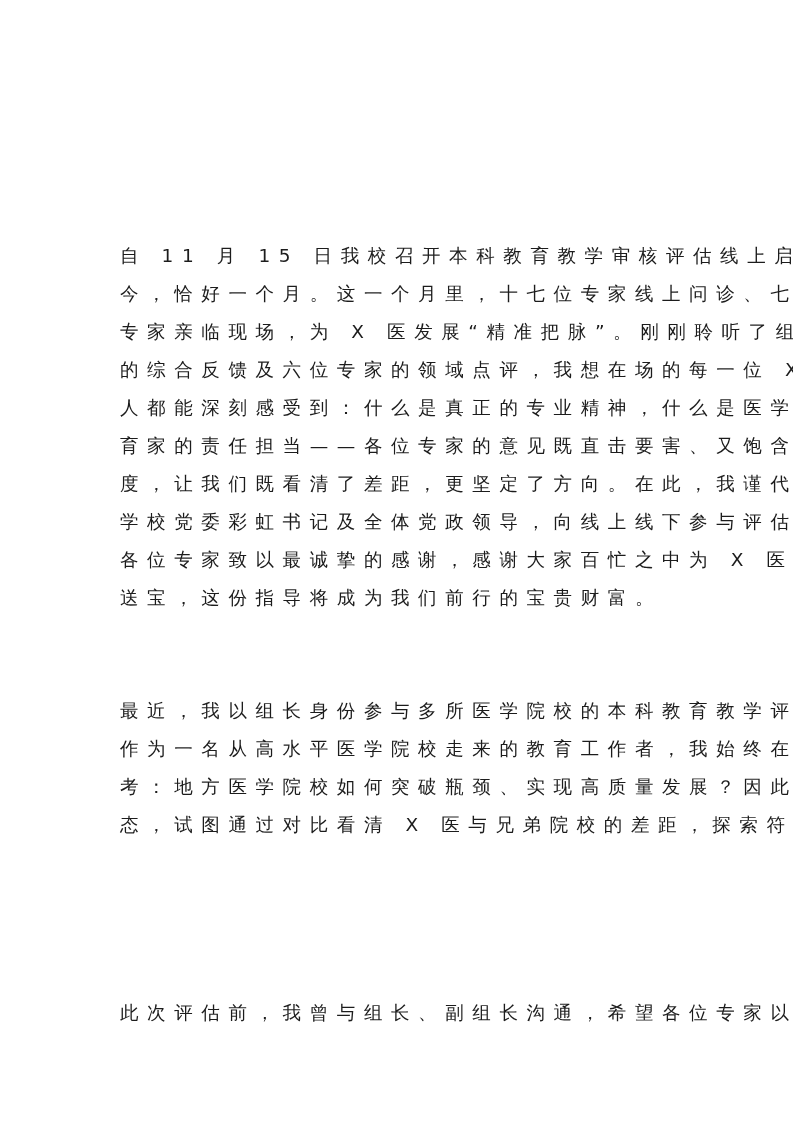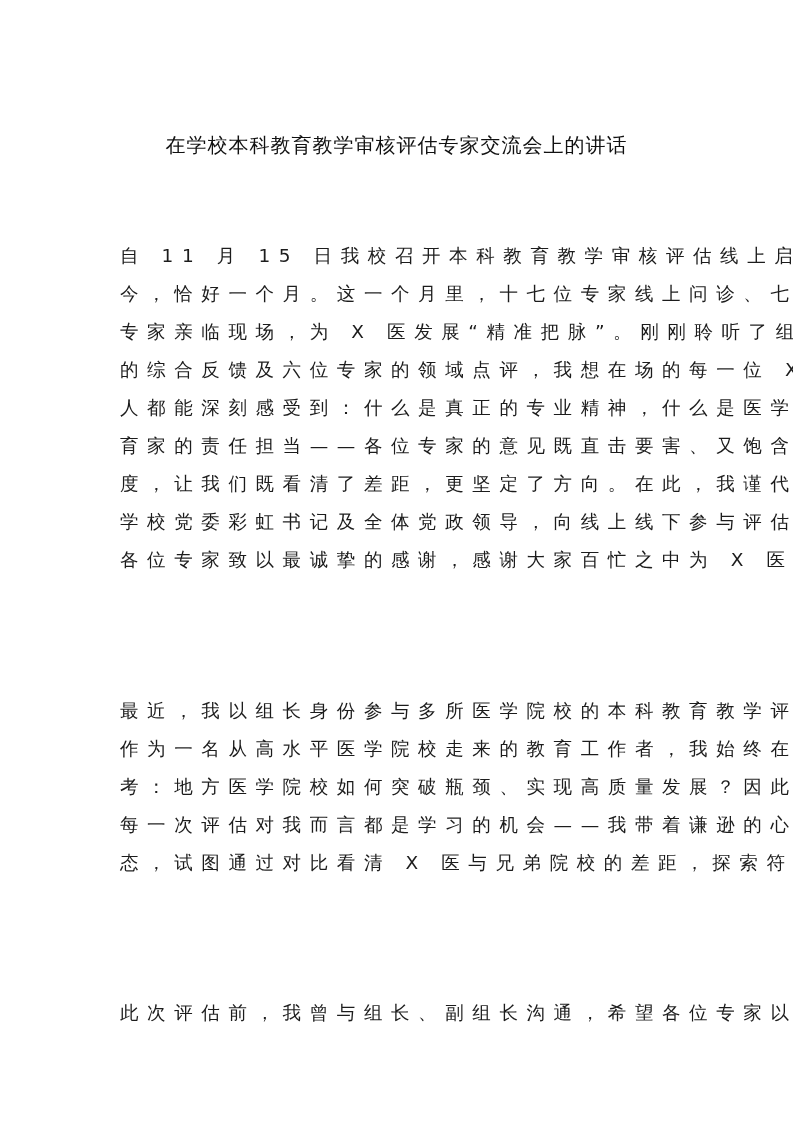"在学校本科教育教学审核评估专家交流会上的讲话" div.title { html: <div>在学校本科教育教学审核评估专家交流会上的讲话</div> -> none }
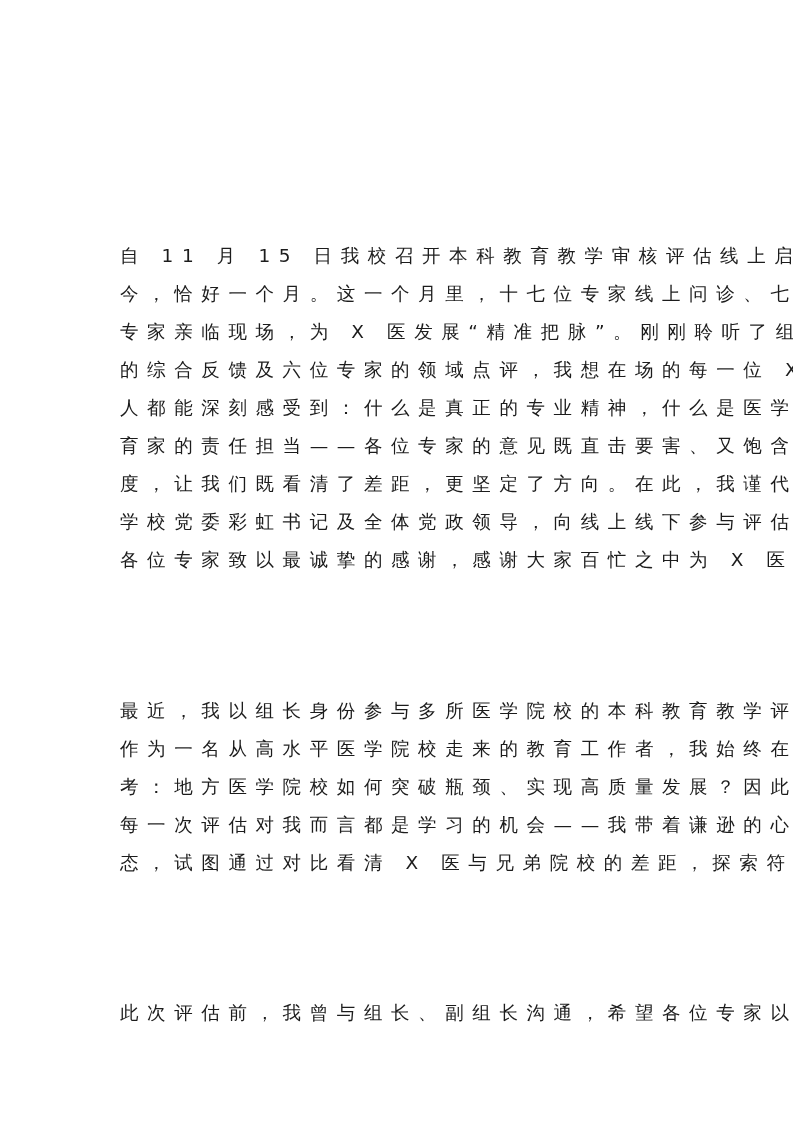"送宝，这份指导将成为我们前行的宝贵财富。" span.line { html: none -> <span>送宝，这份指导将成为我们前行的宝贵财富。</span> }
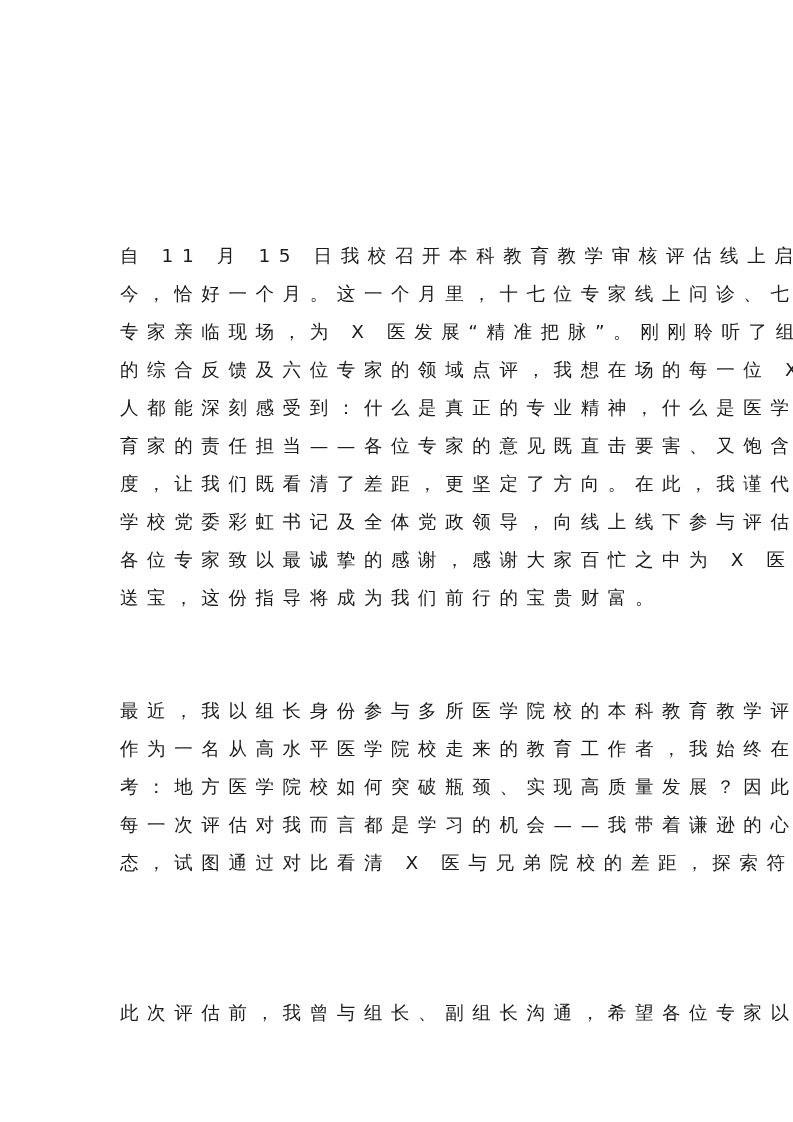"每一次评估对我而言都是学习的机会——我带着谦逊的心" span.line { html: <span>每一次评估对我而言都是学习的机会——我带着谦逊的心</span> -> none }
